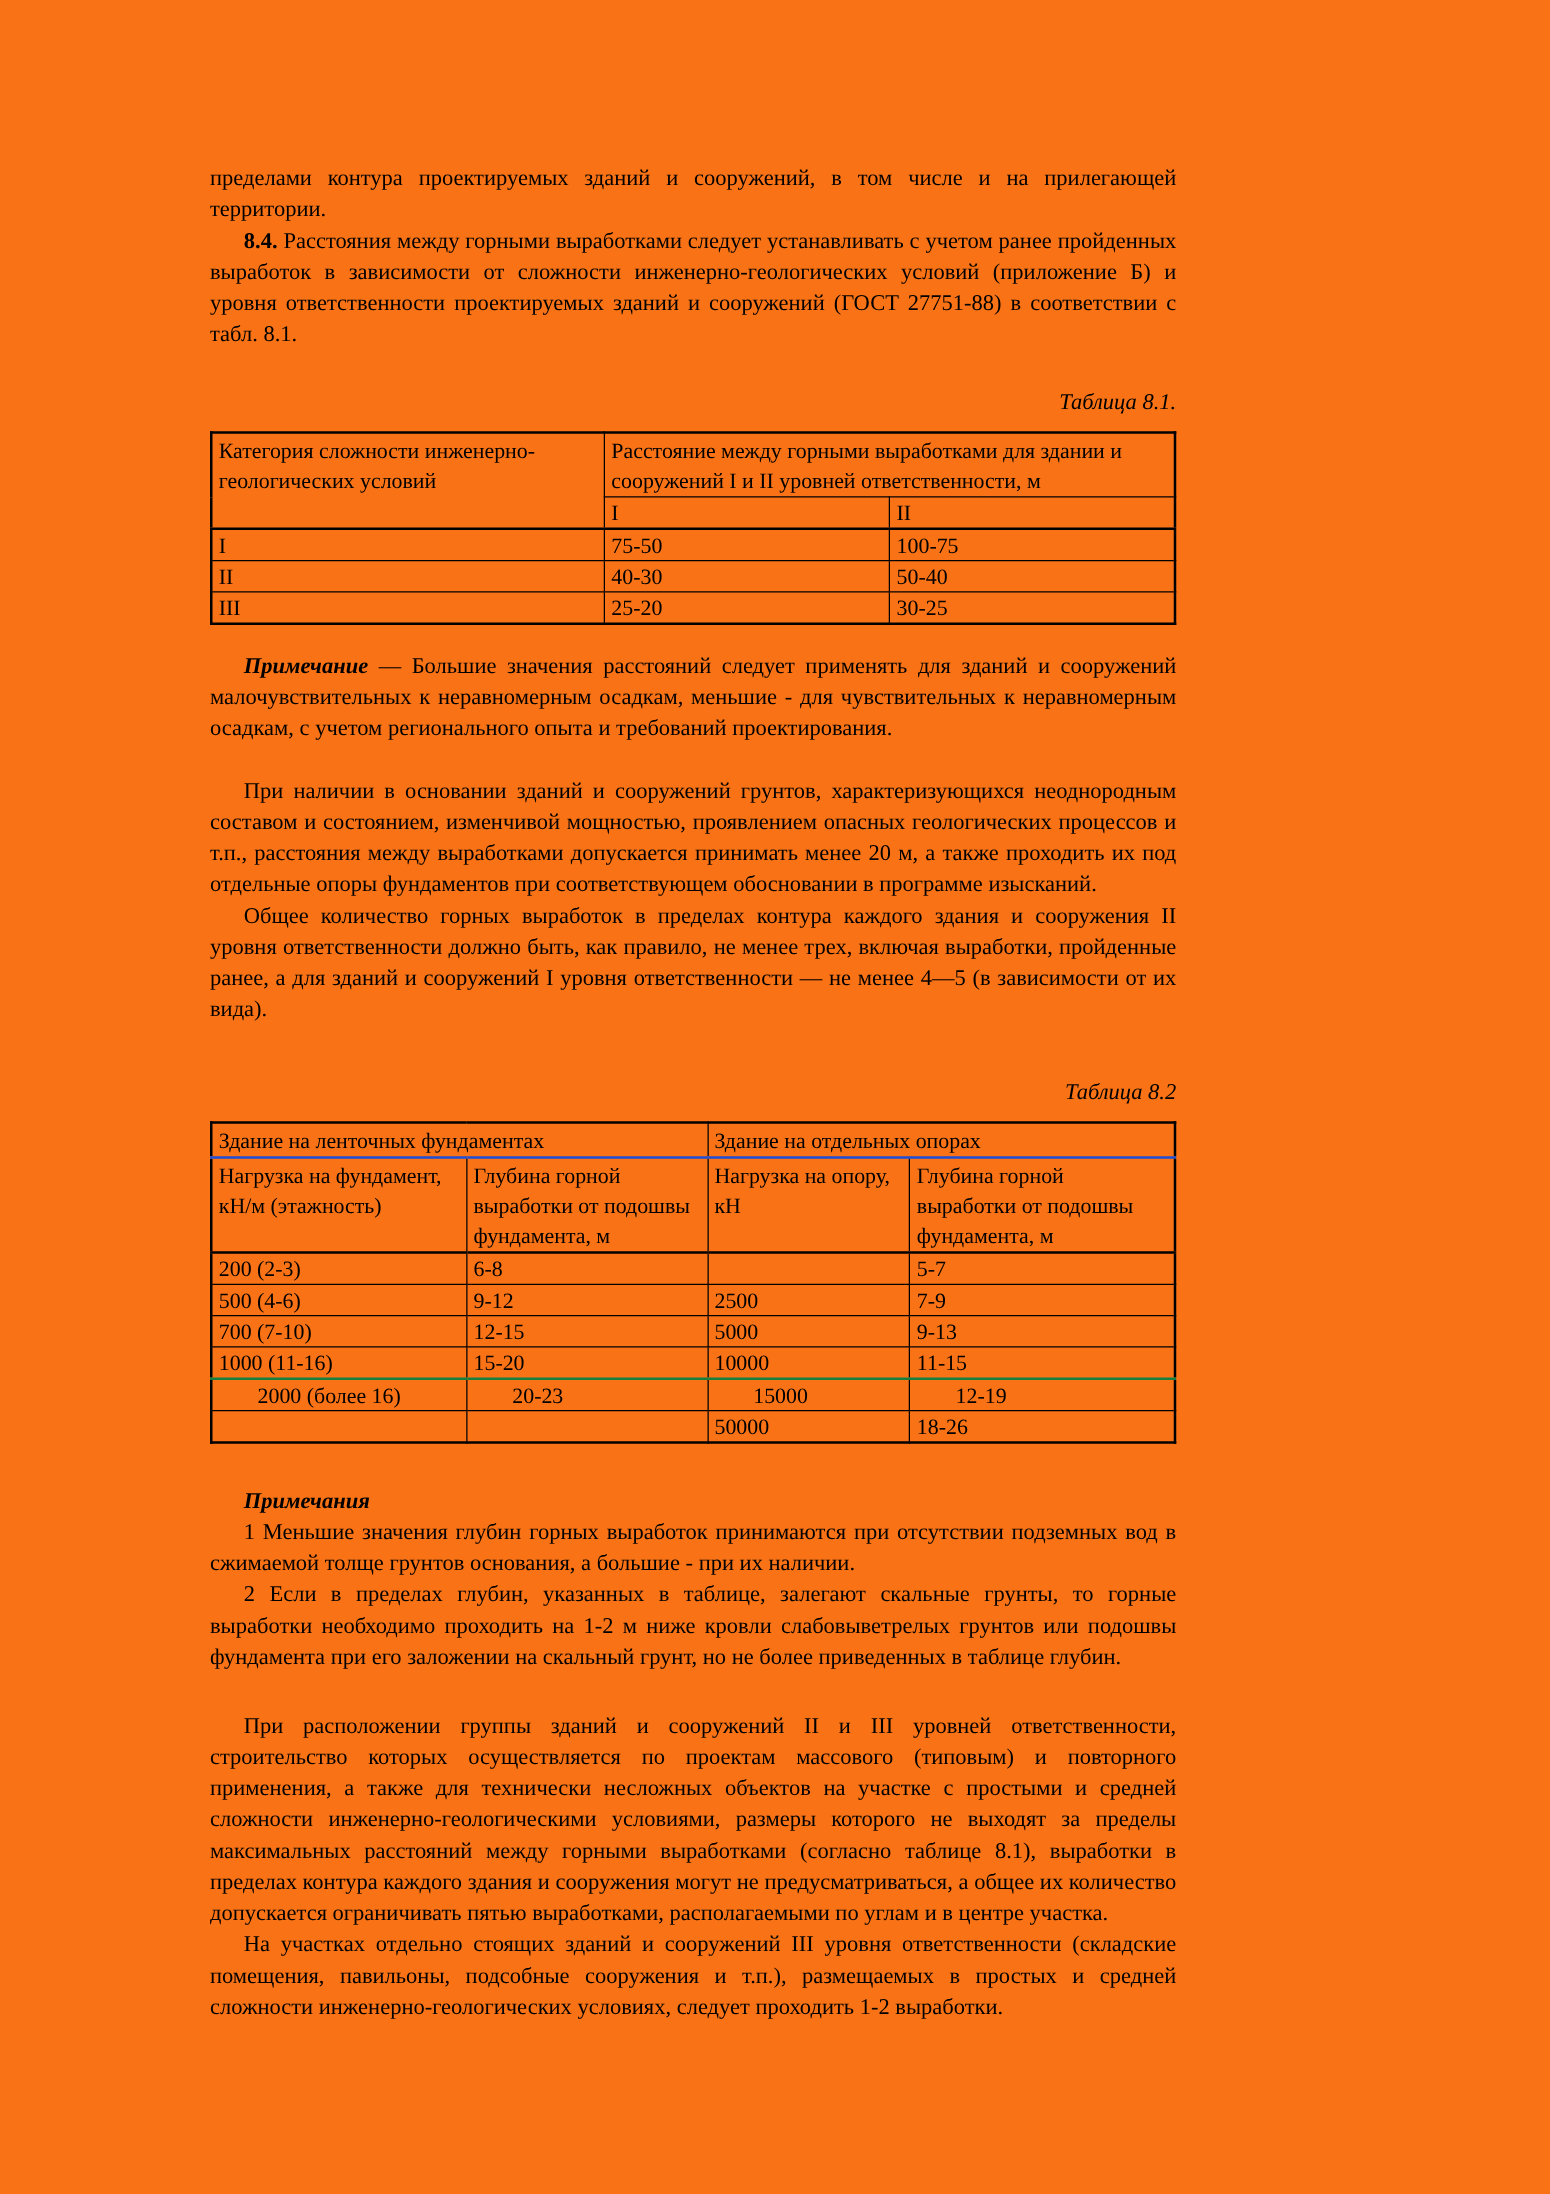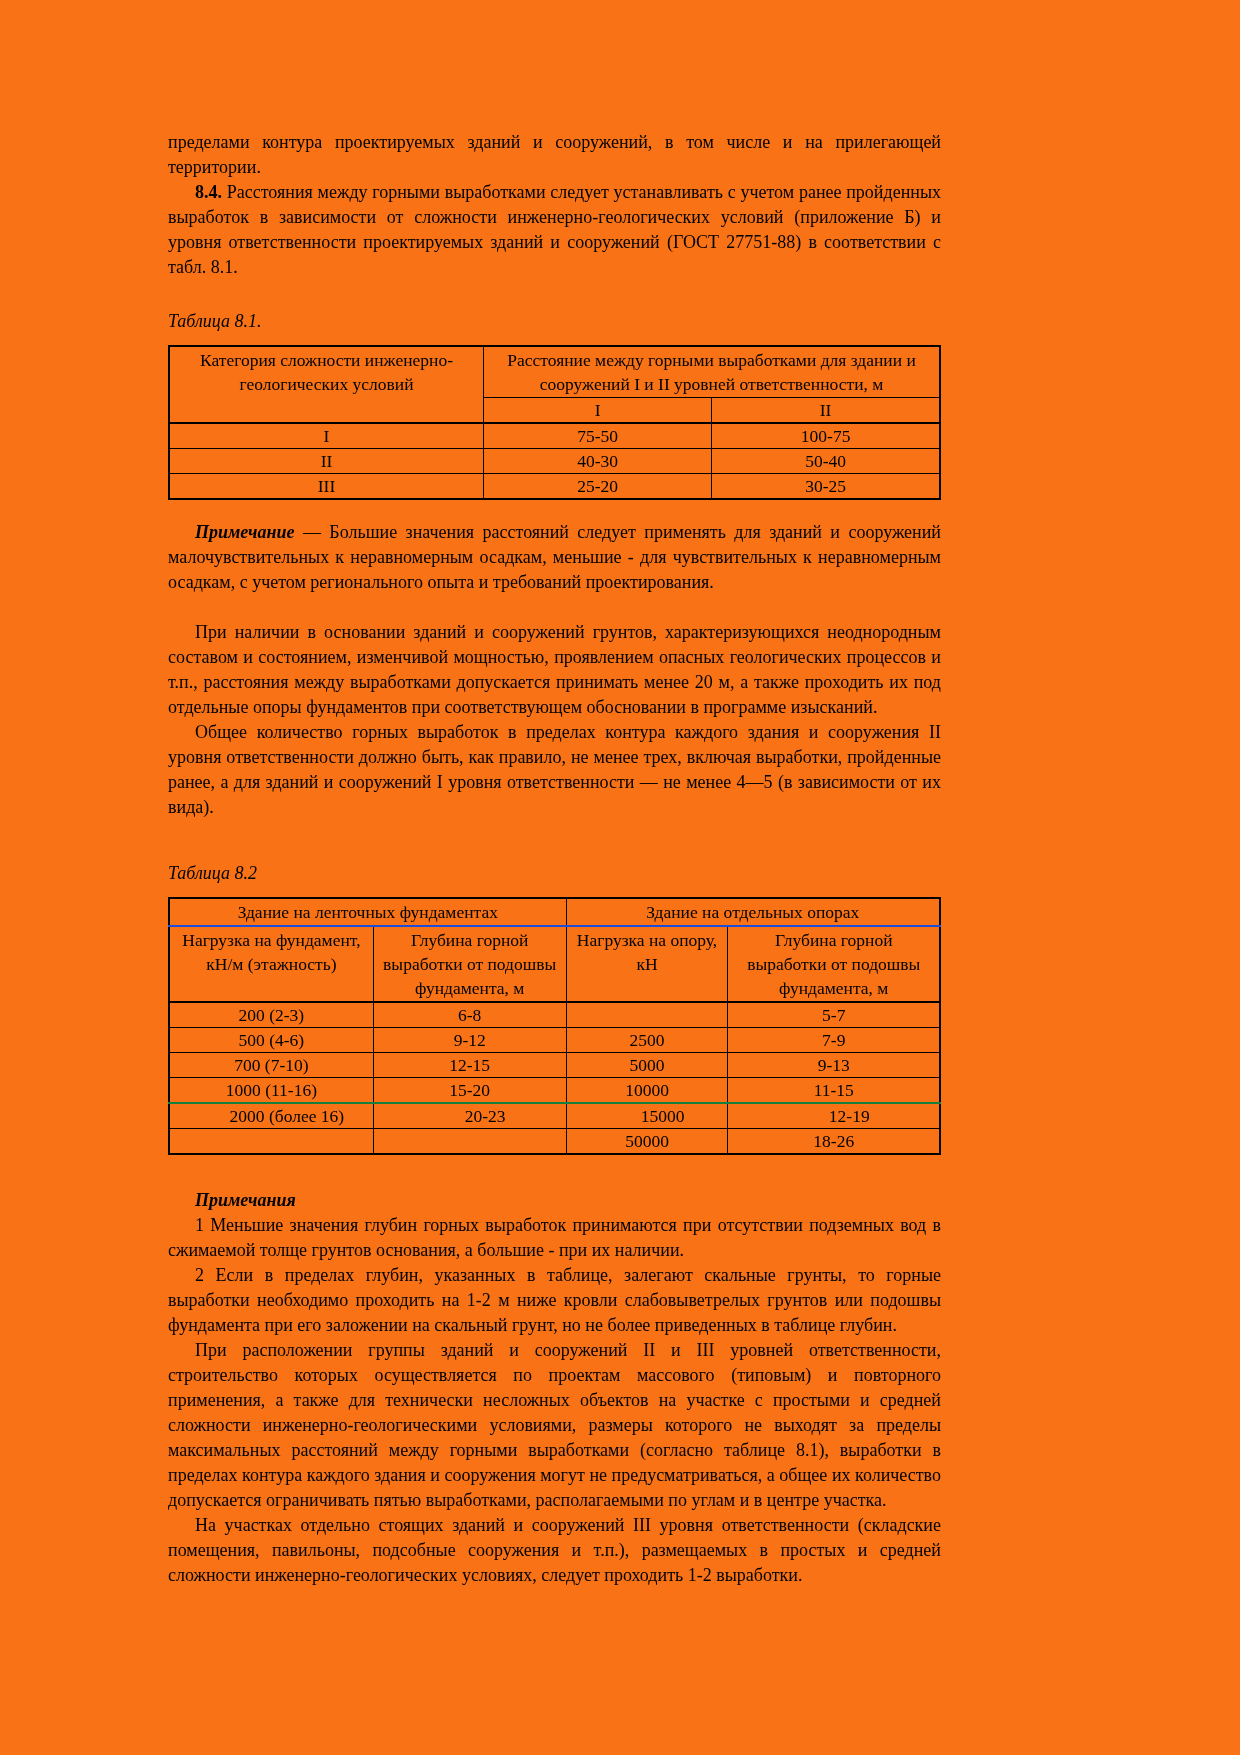"Таблица 8.1." .caption { text-align: left -> right }
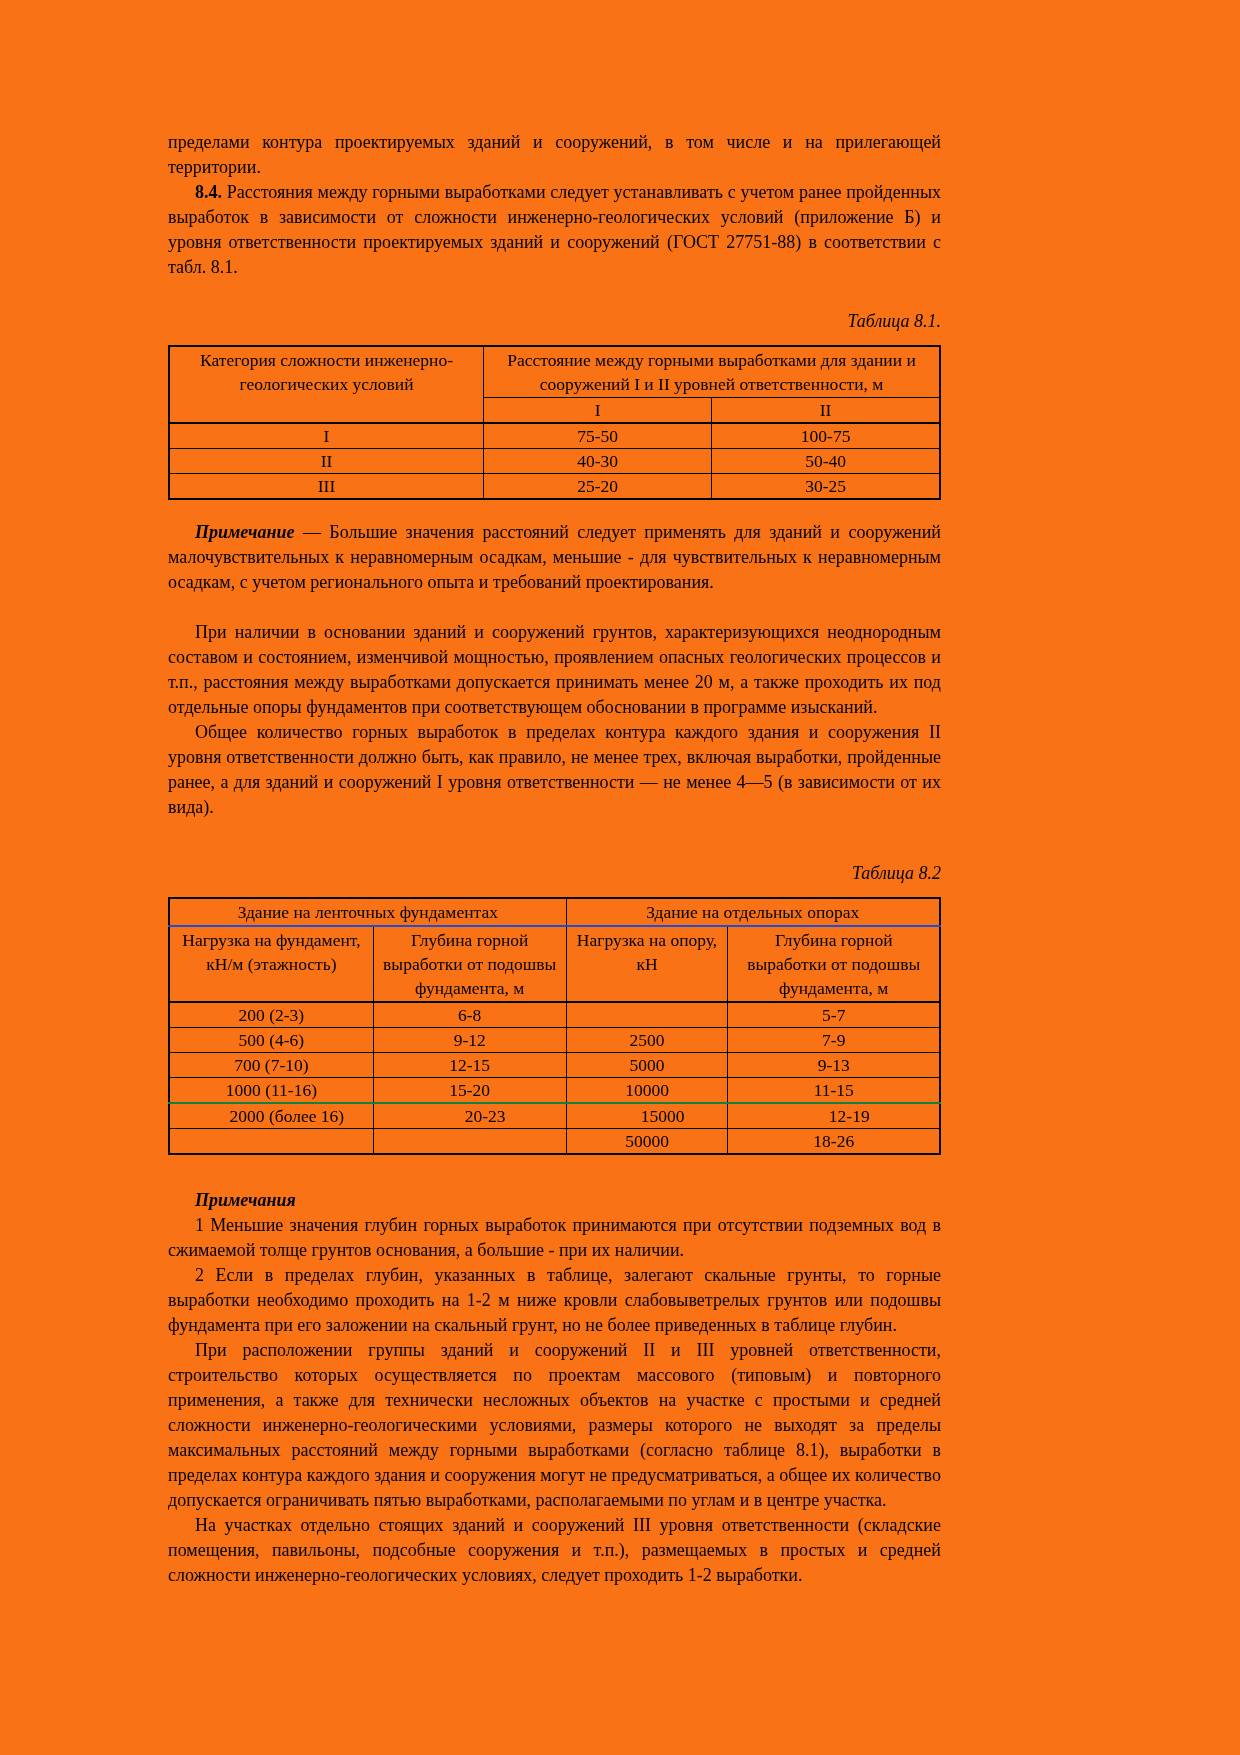"Категория сложности" td { text-align: center -> left }
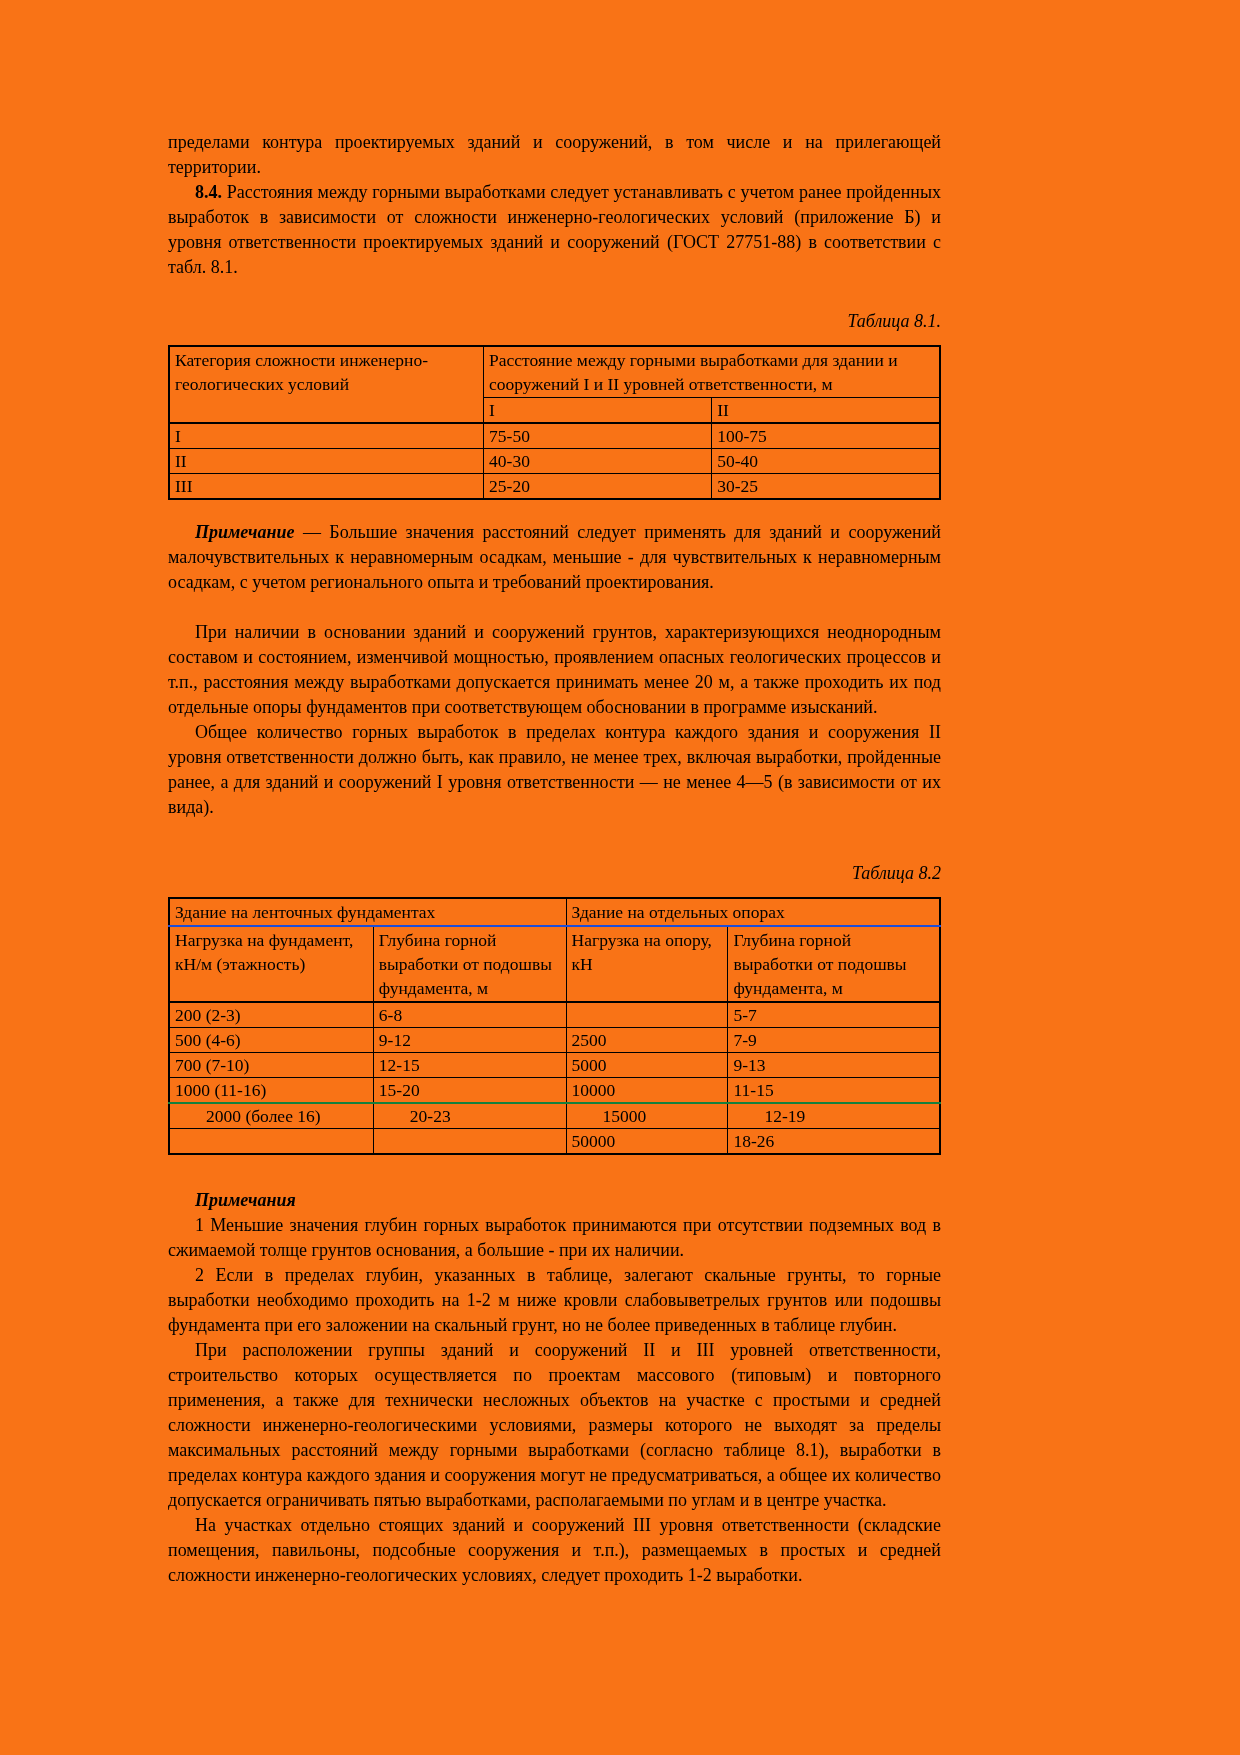"При расположении группы зданий и" .body2-block { margin-top: none -> 30px }
